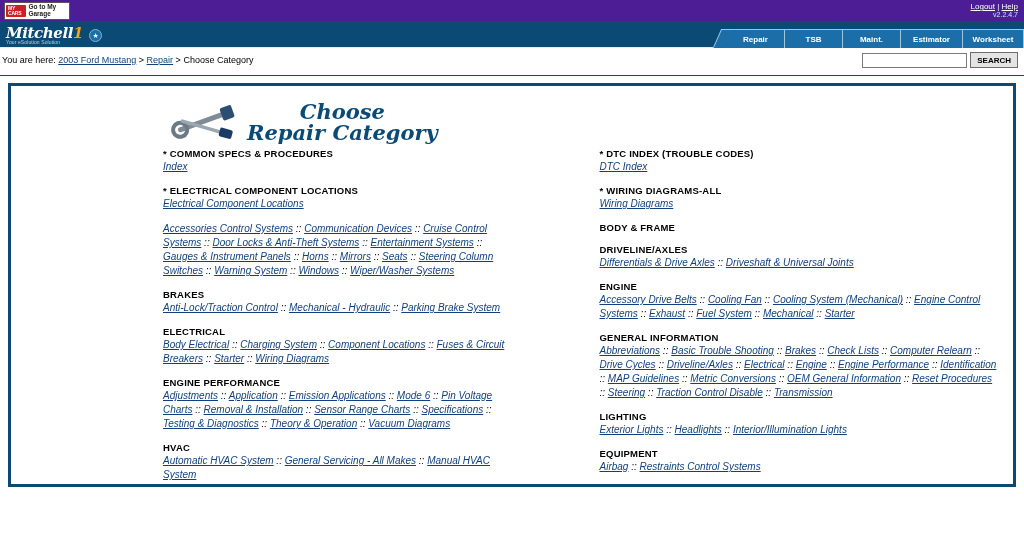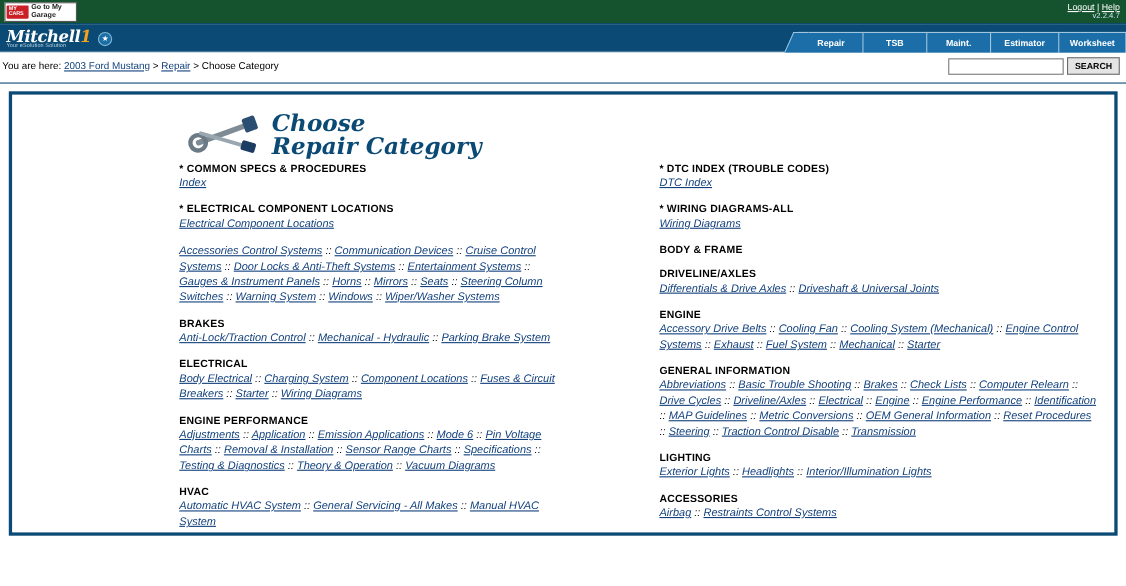"Logout | Help" .topbar { background: #14532d -> #4c1d95 }
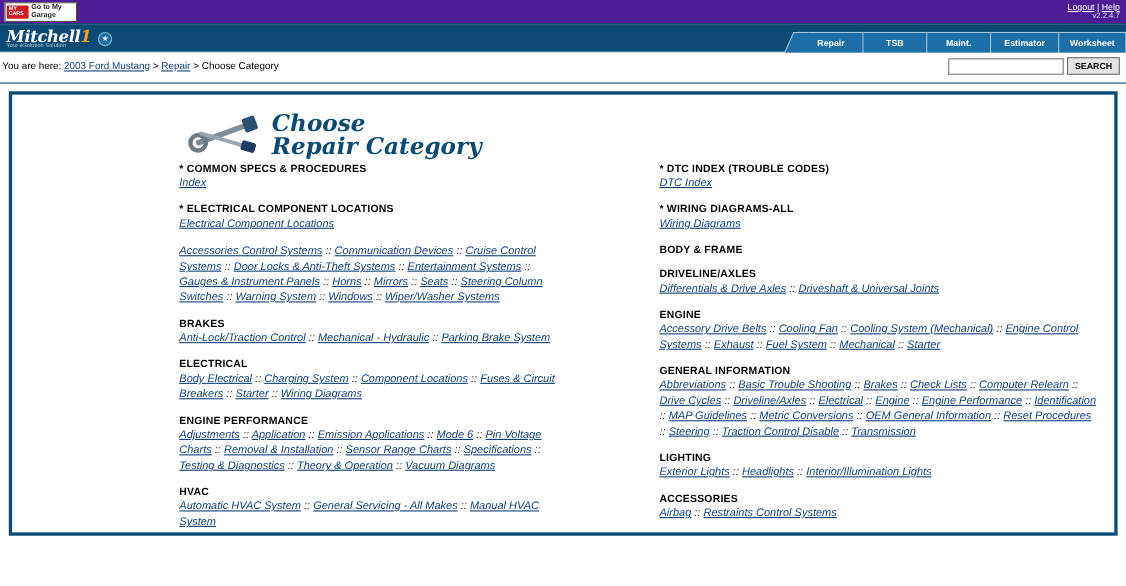"Choose" .page-head { text-align: none -> center }
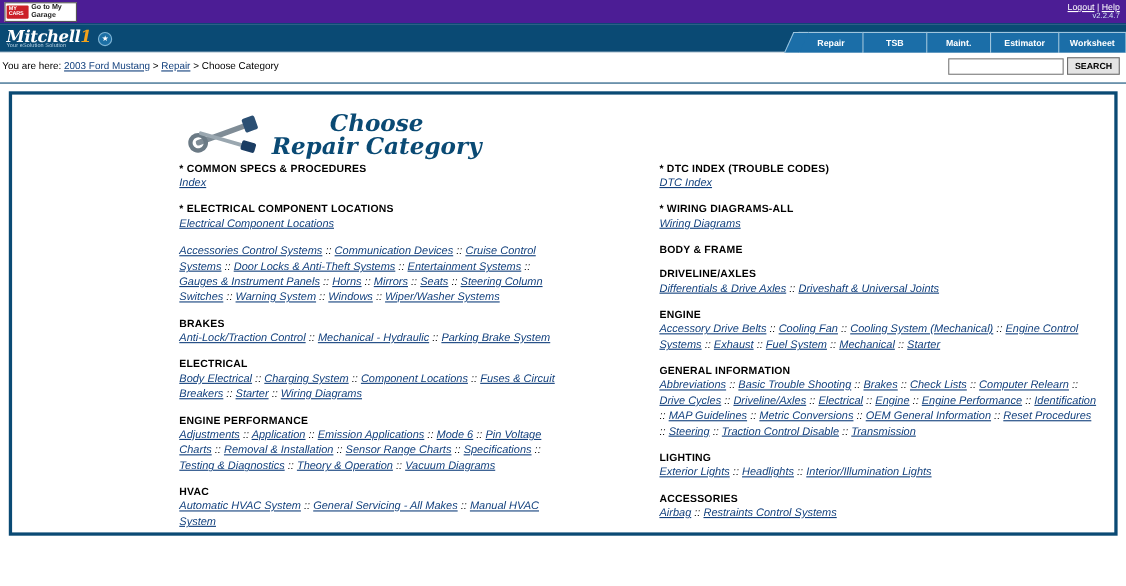"ACCESSORIES" div.grp-title { text: ACCESSORIES -> EQUIPMENT }
